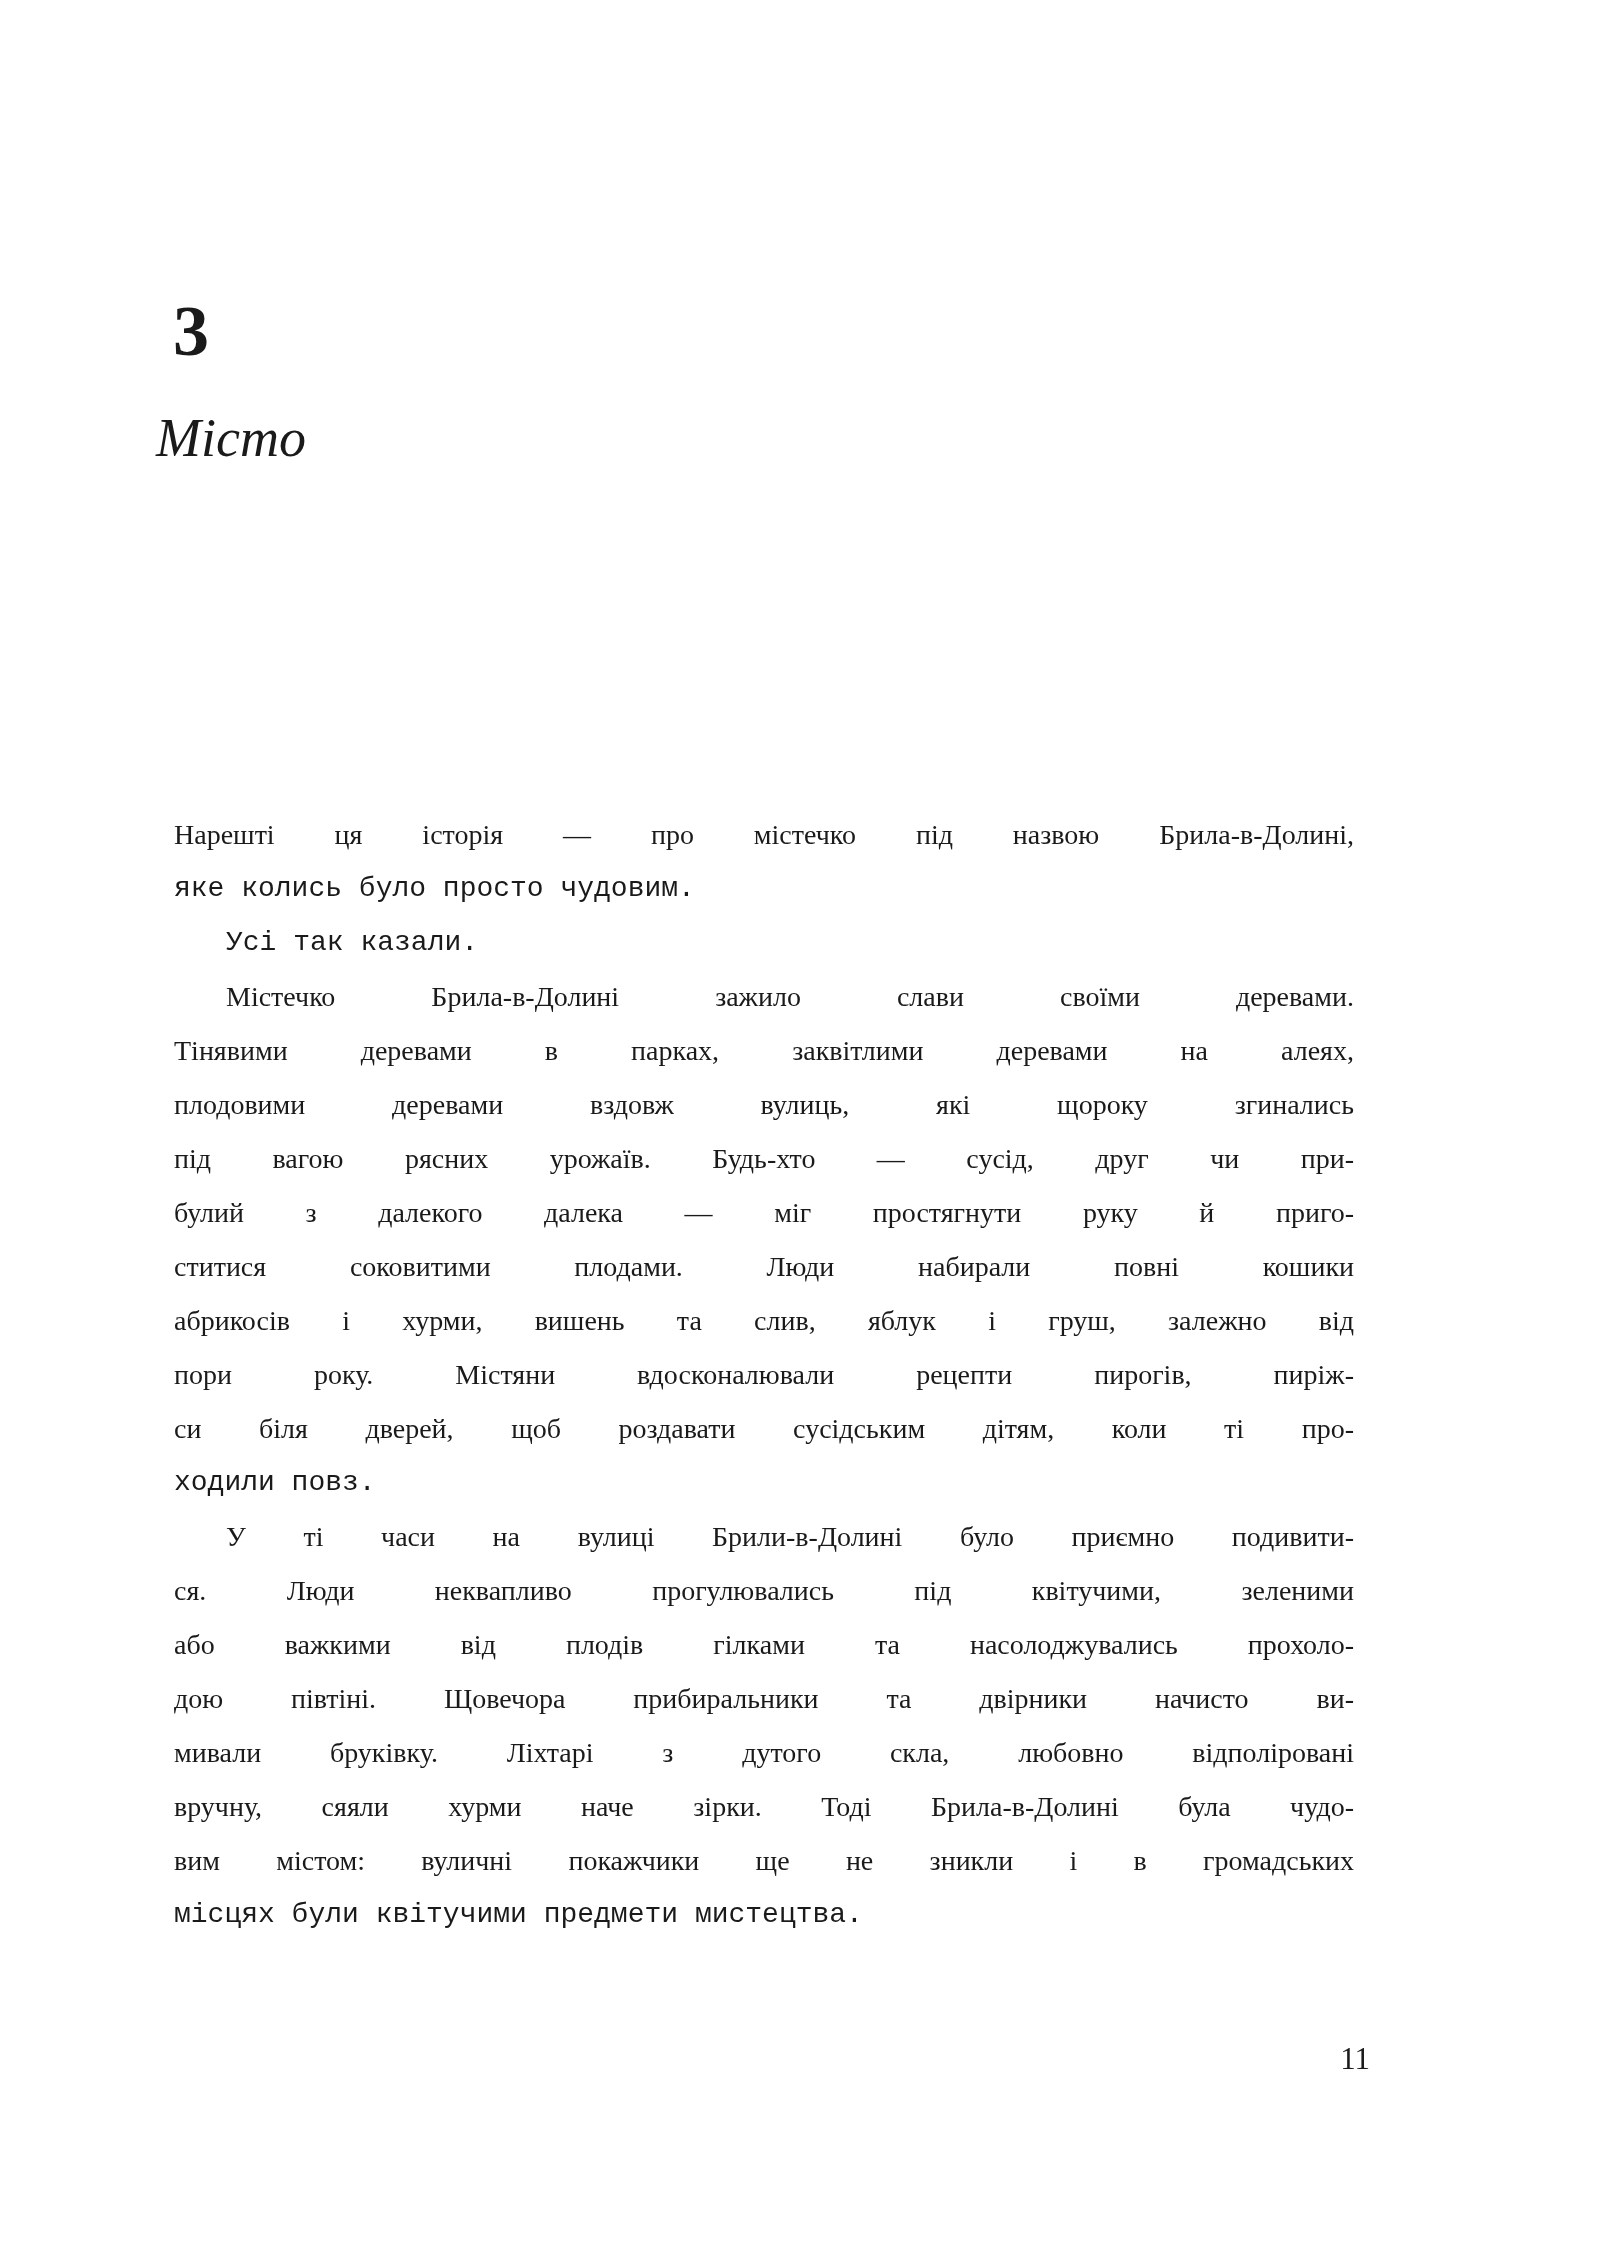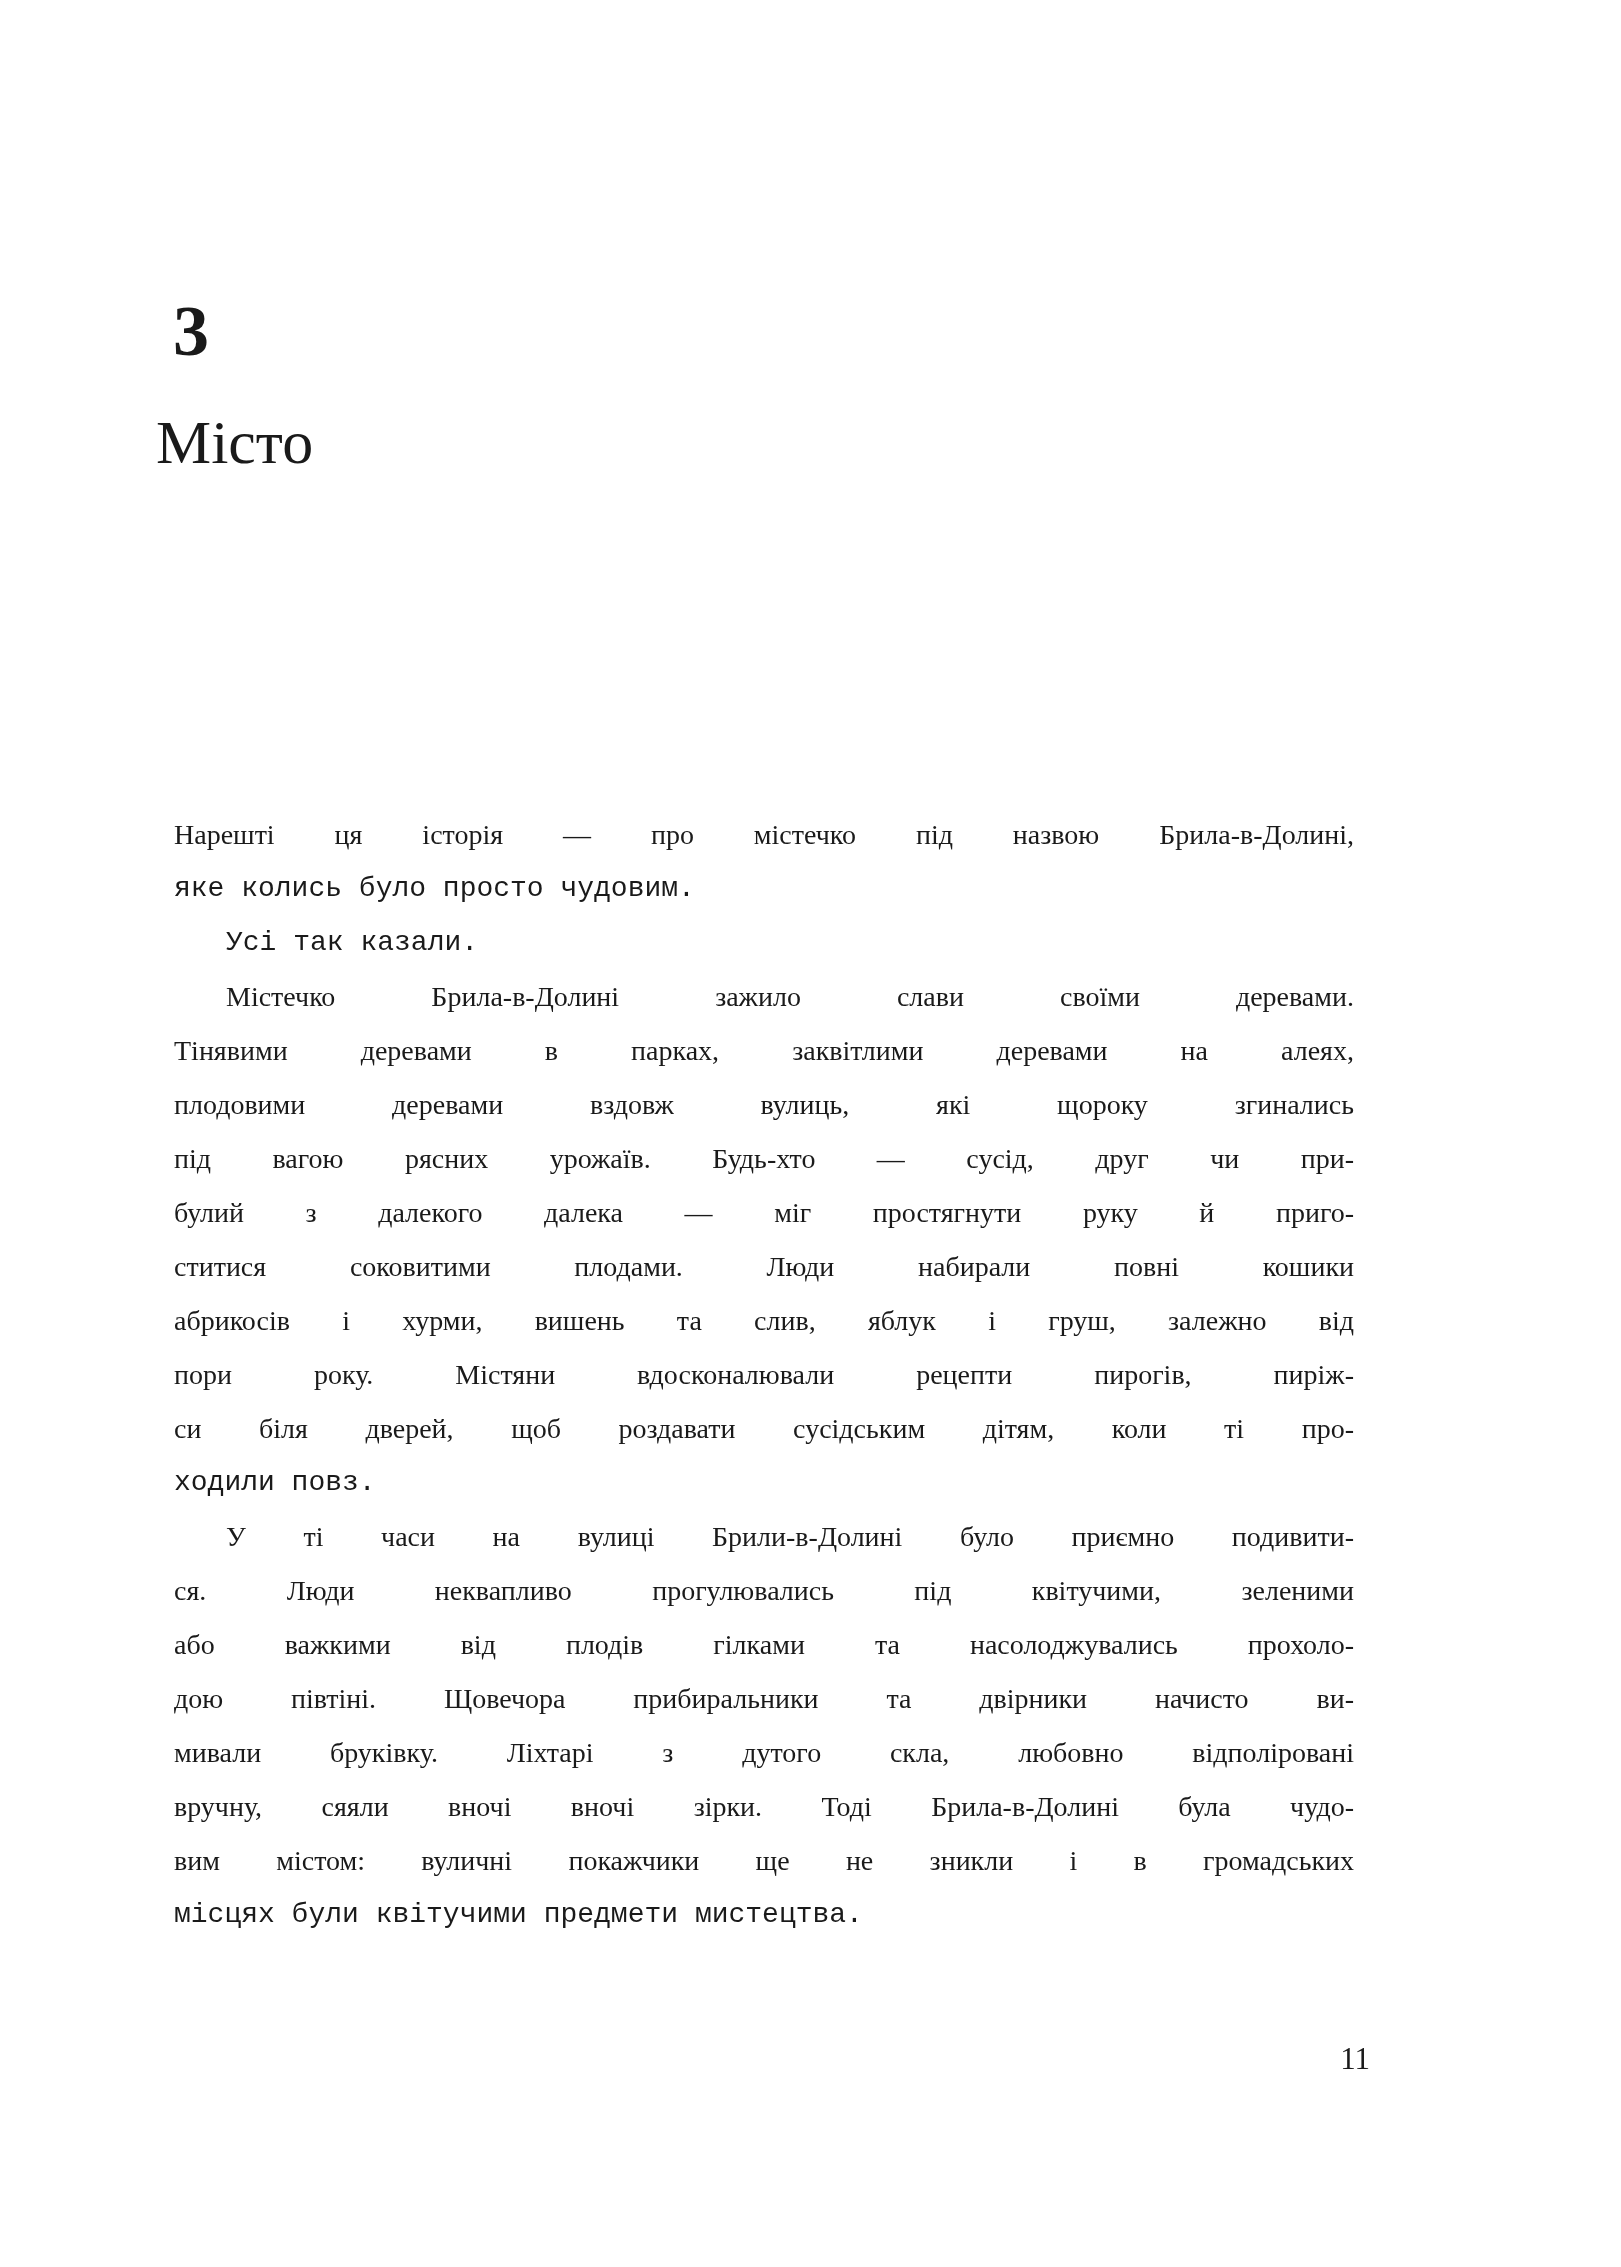"Місто" .chapter-title { font-size: 62px -> 54px; font-style: none -> italic }
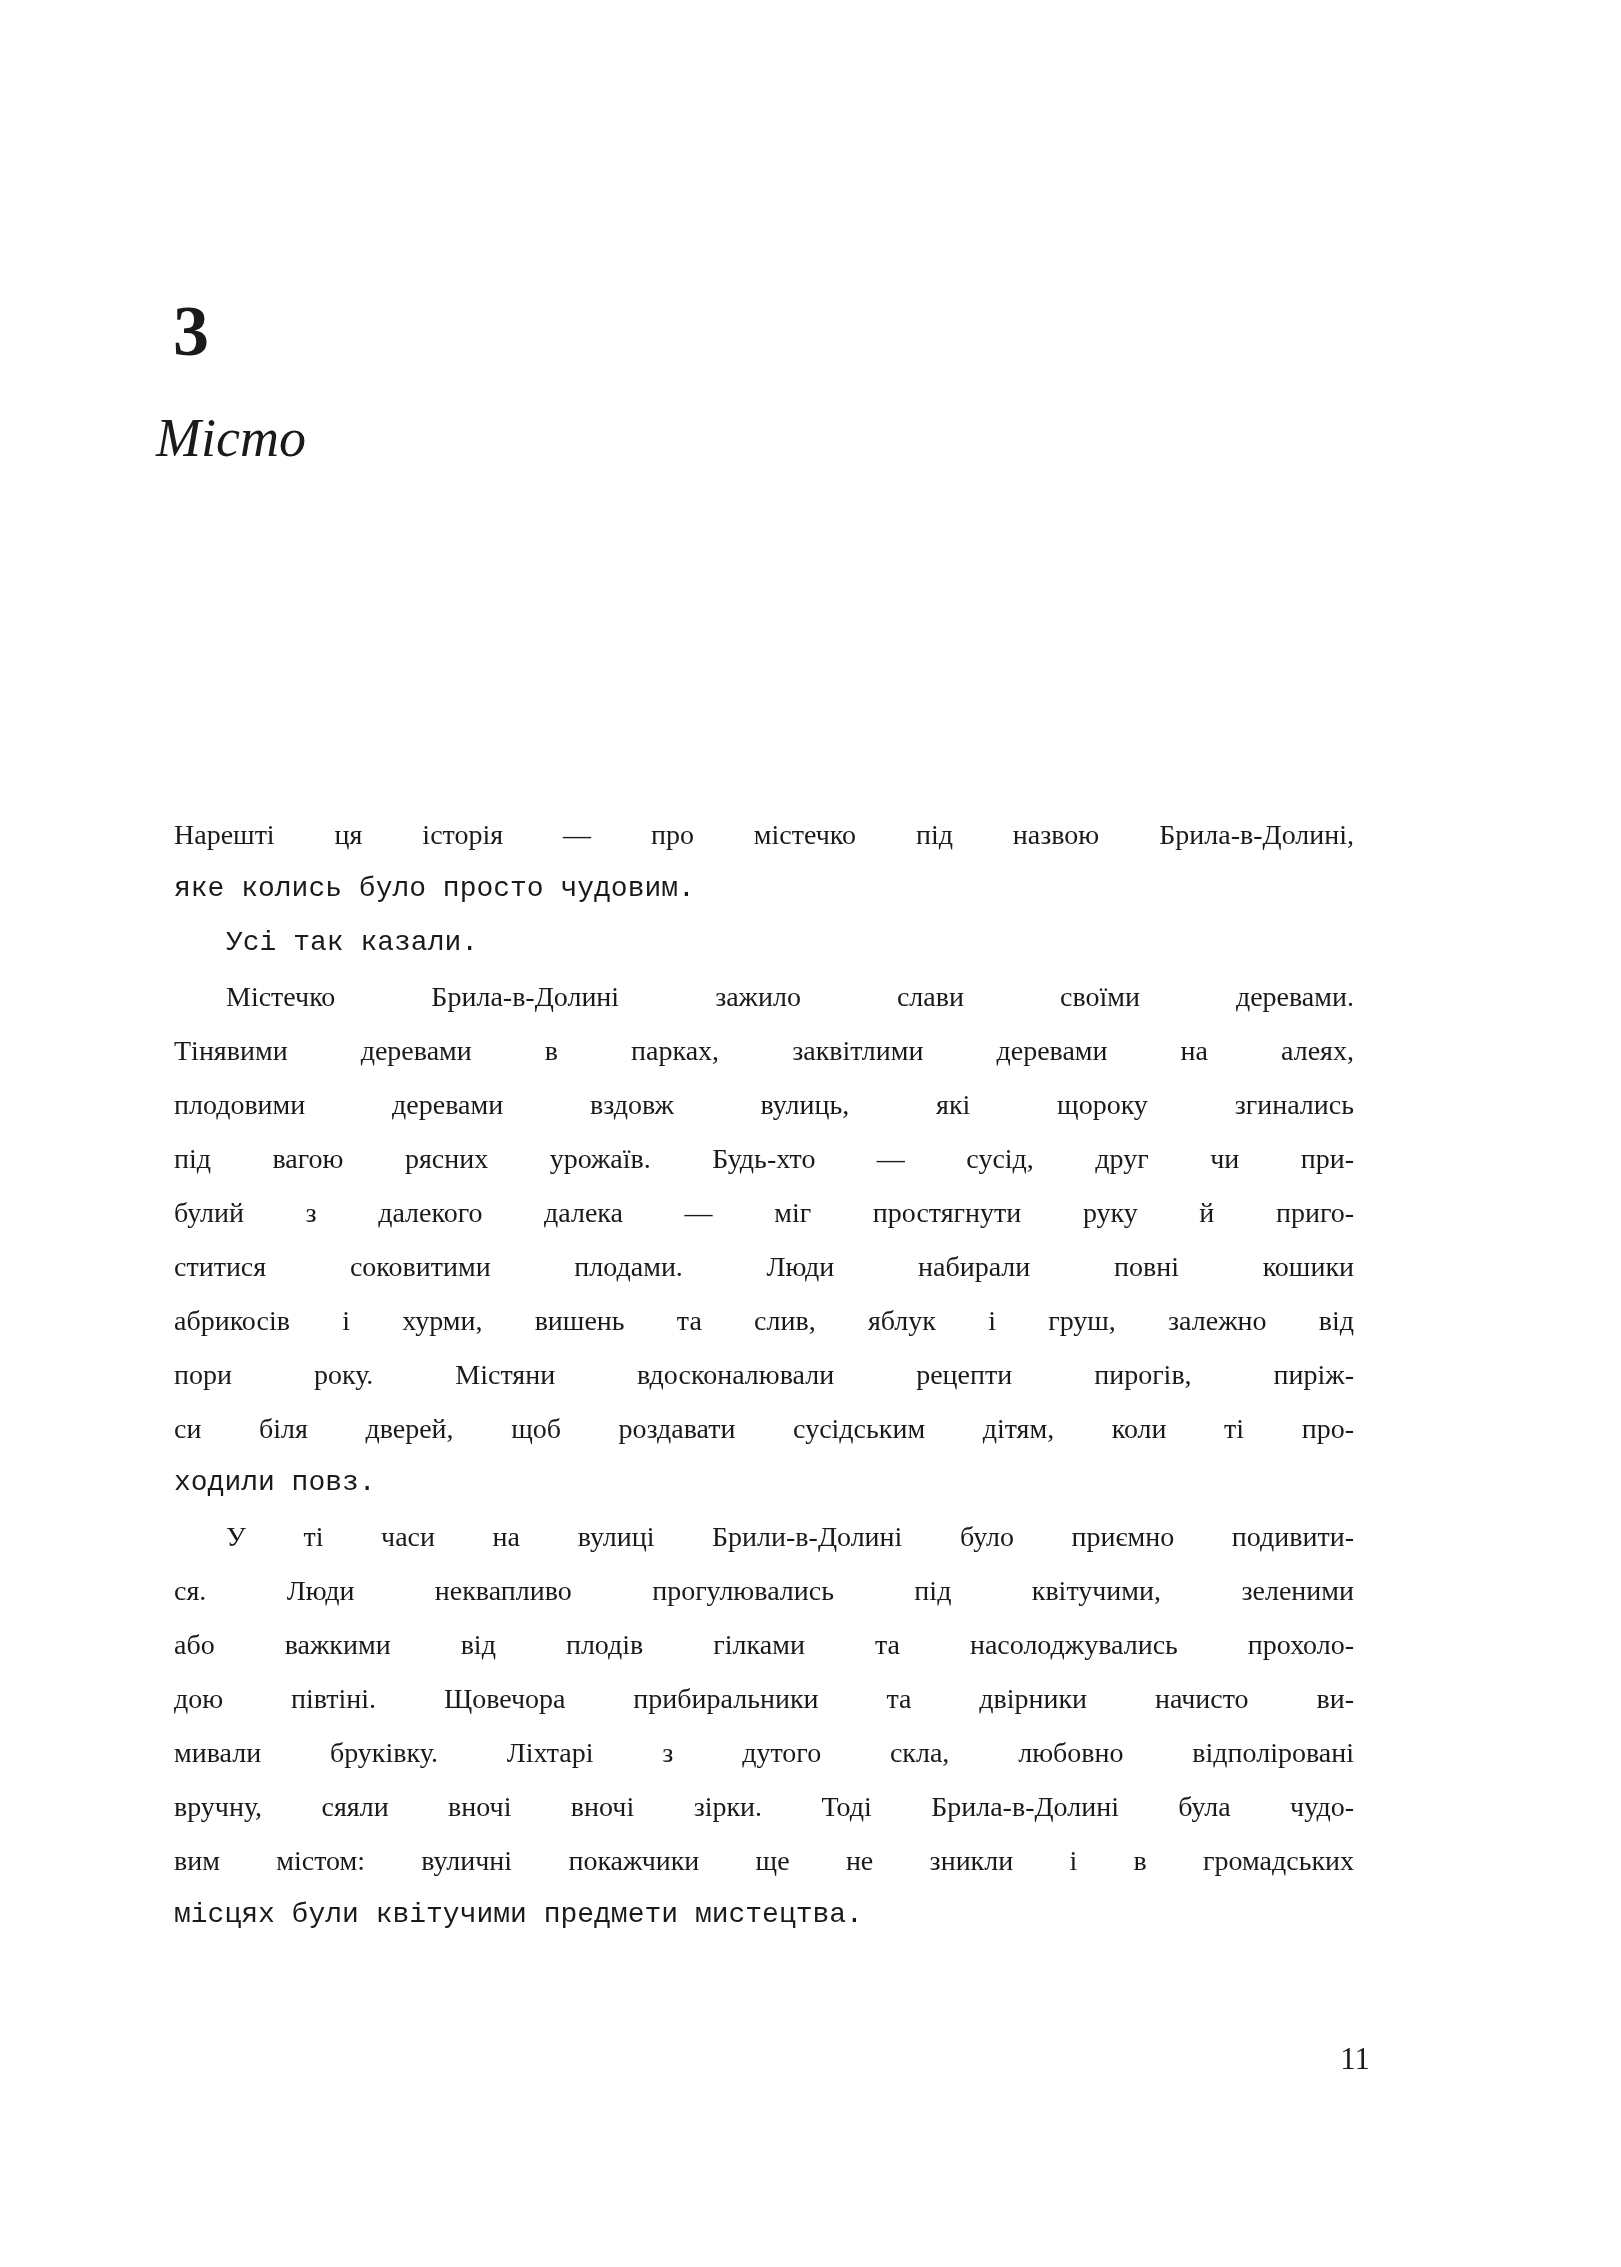"вручну, сяяли вночі вночі зірки." div.line { text: вночі вночі -> хурми наче }
